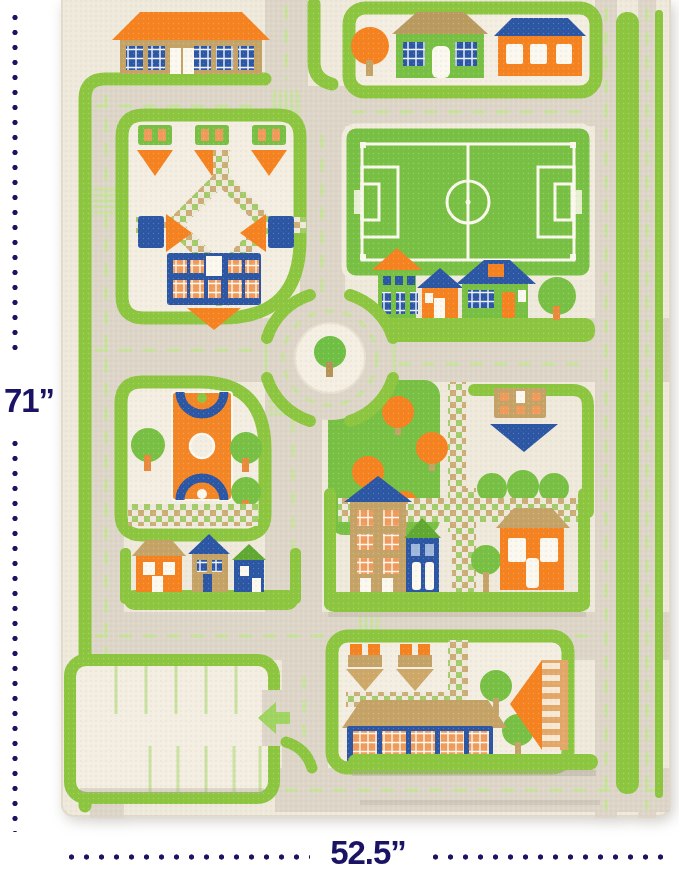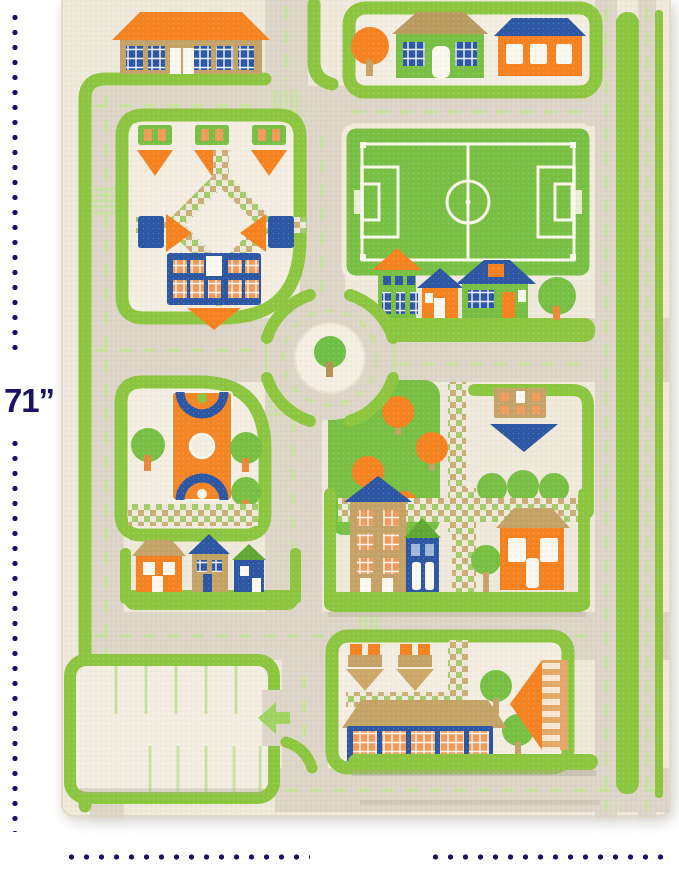"52.5”" div.dim-label { html: none -> <div>52.5”</div> }
